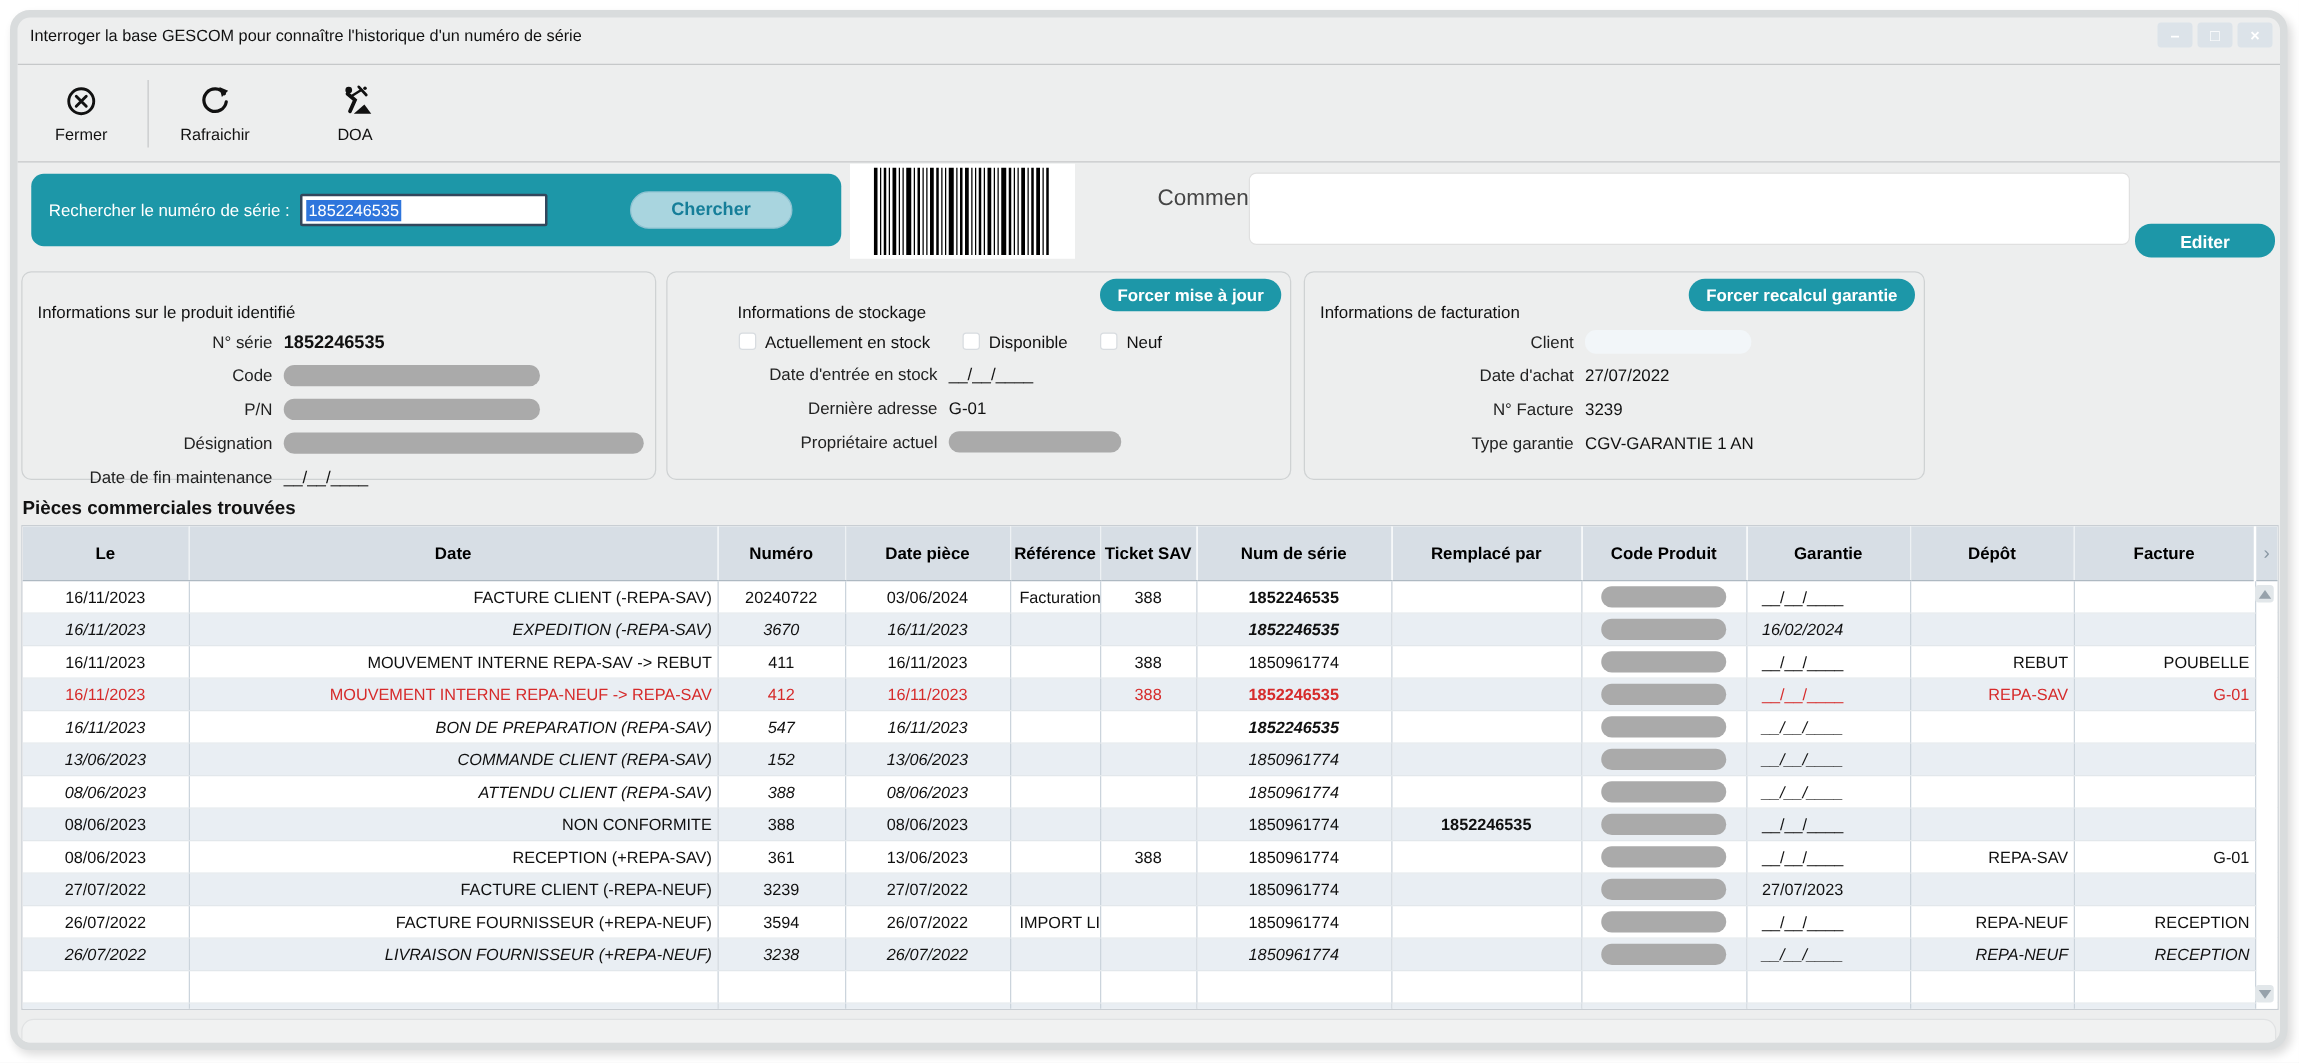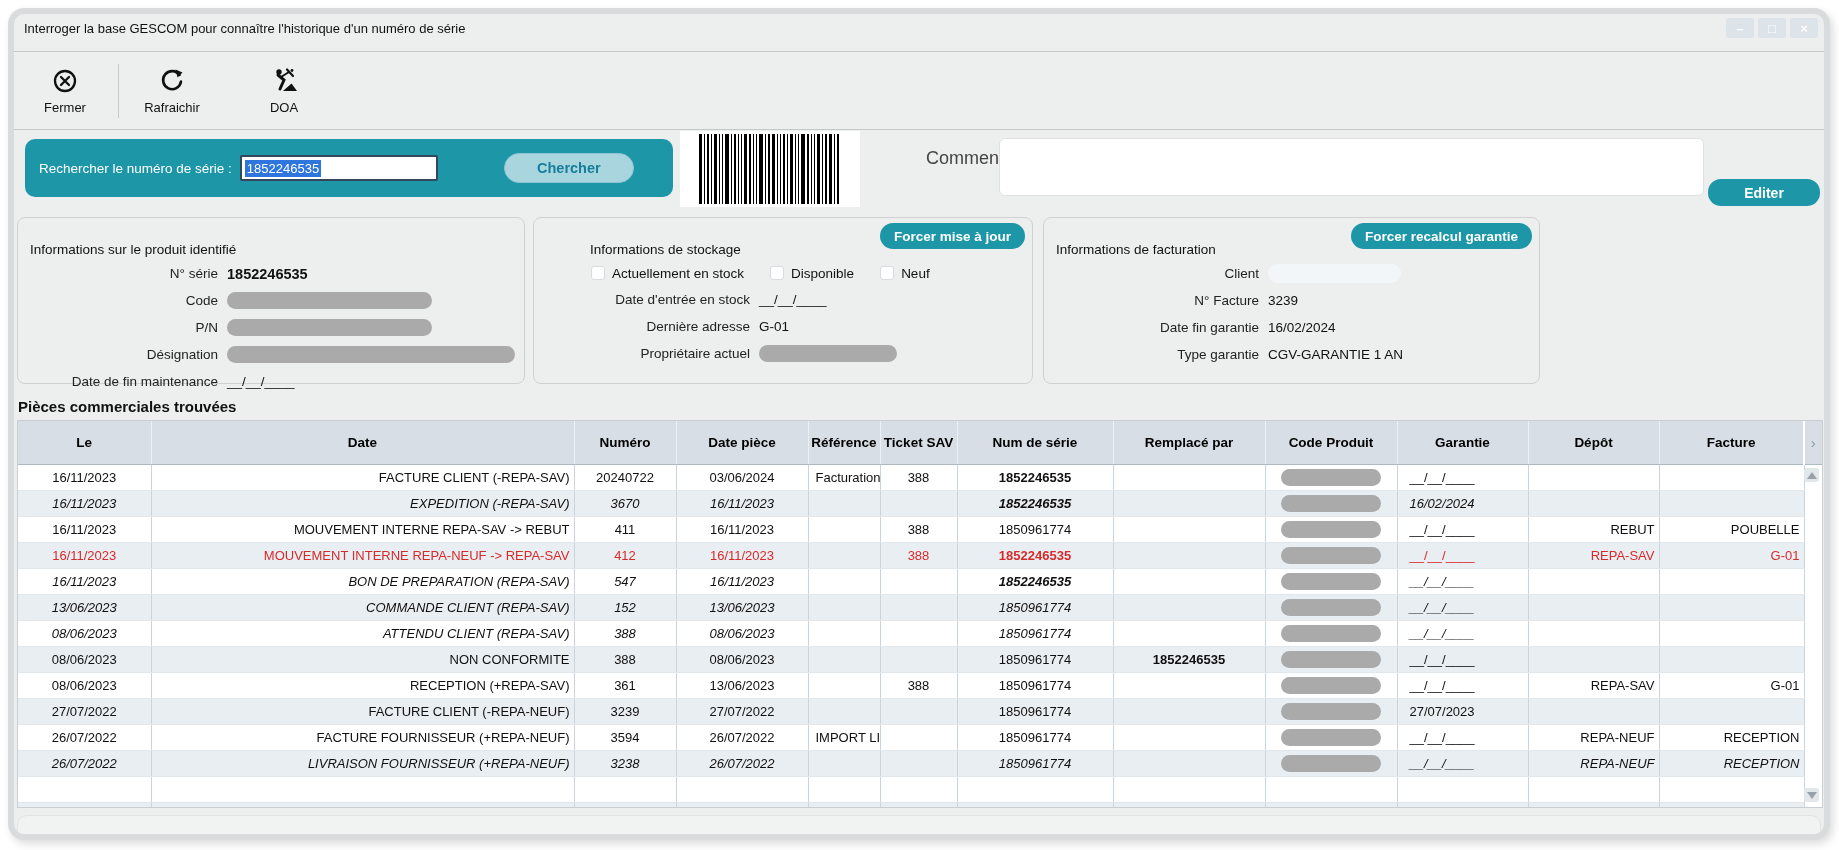"Date d'achat" div.prow { html: none -> <div> <span>Date d'achat</span> <span>27/07/2022</span> </div> }
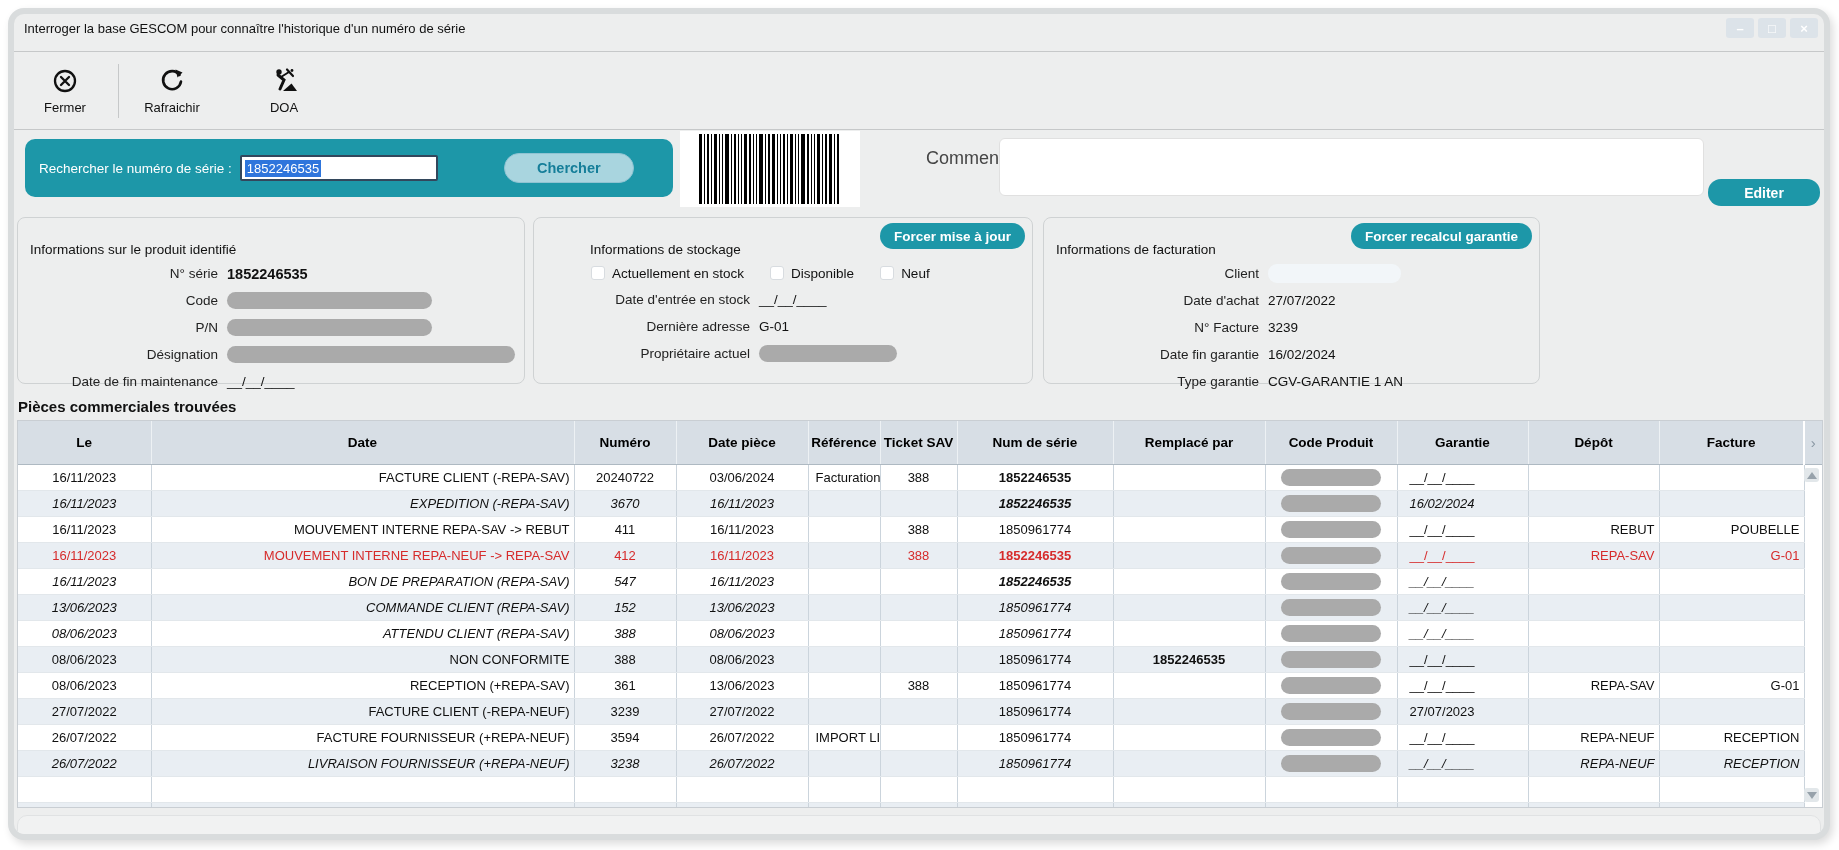"Date fin garantie" div.prow { html: <div> <span>Date fin garantie</span> <span>16/02/2024</span> </div> -> none }
